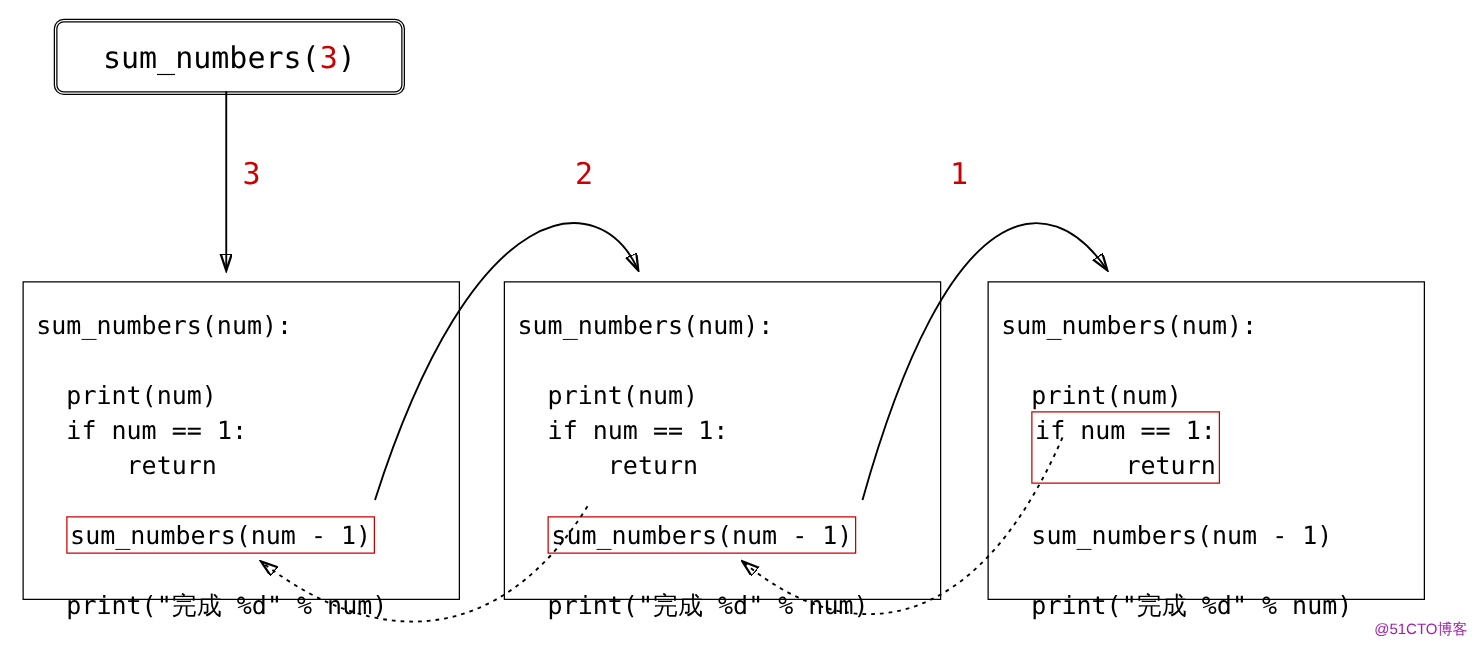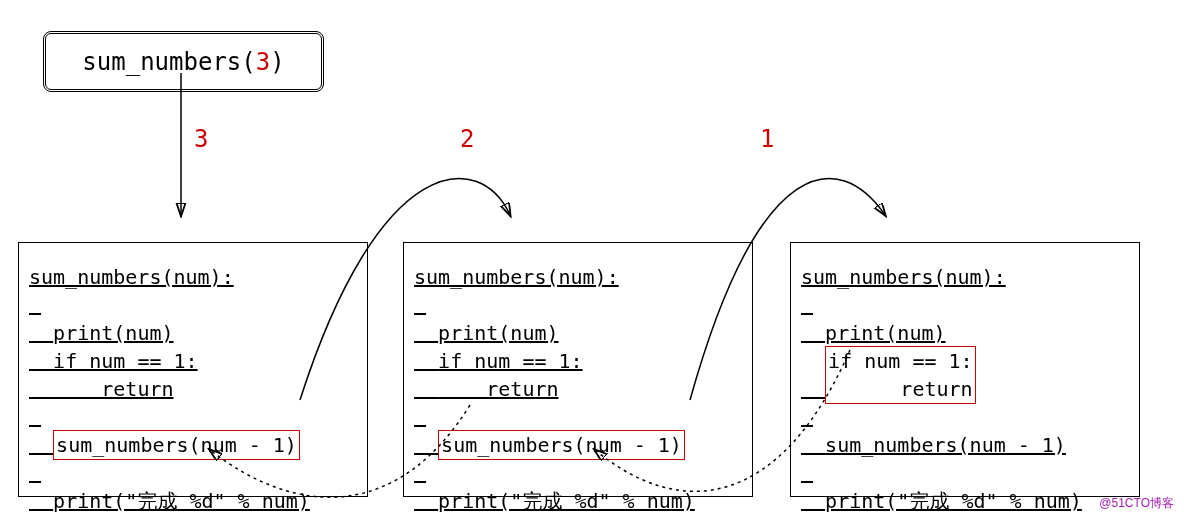"sum_numbers(3)" .call-box { margin-top: 16px -> none }
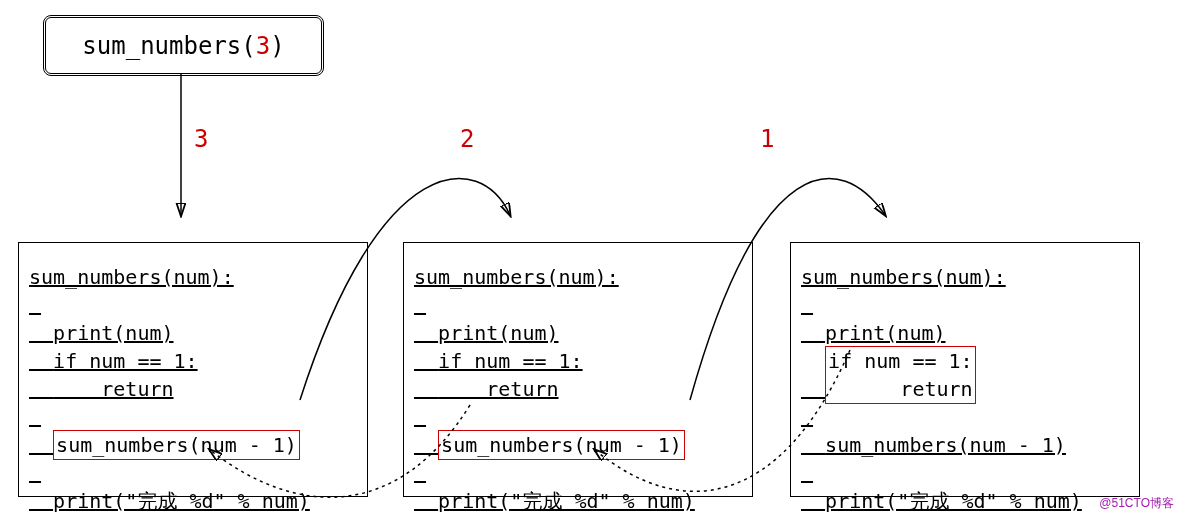"sum_numbers(num):" .frame { text-decoration: underline -> none; top: 242px -> 225px }
